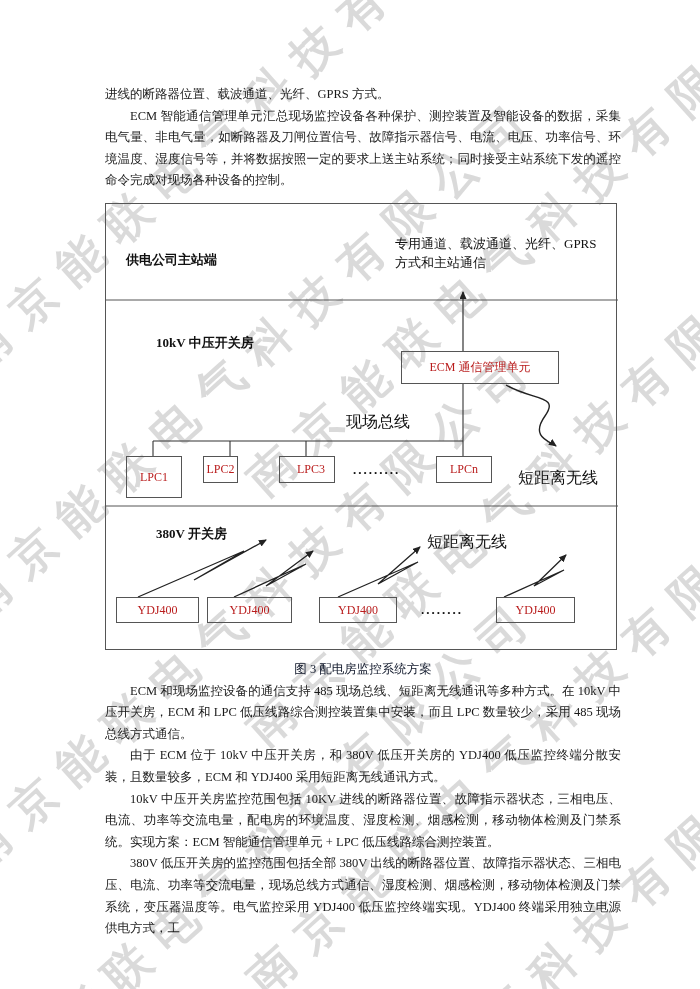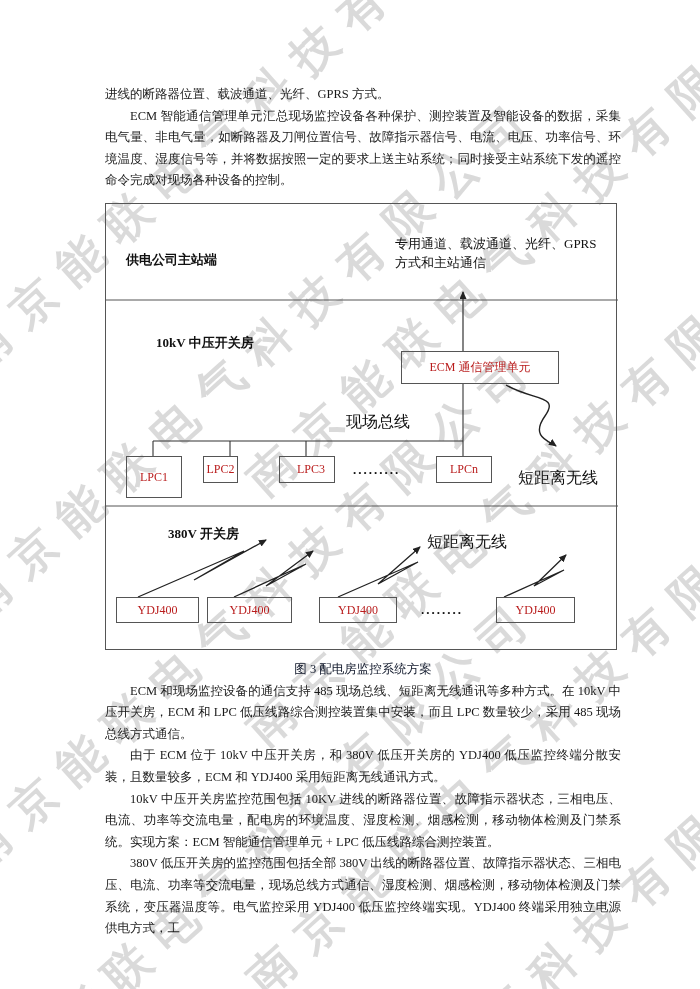"380V 开关房" div.dl { left: 62px -> 50px }
